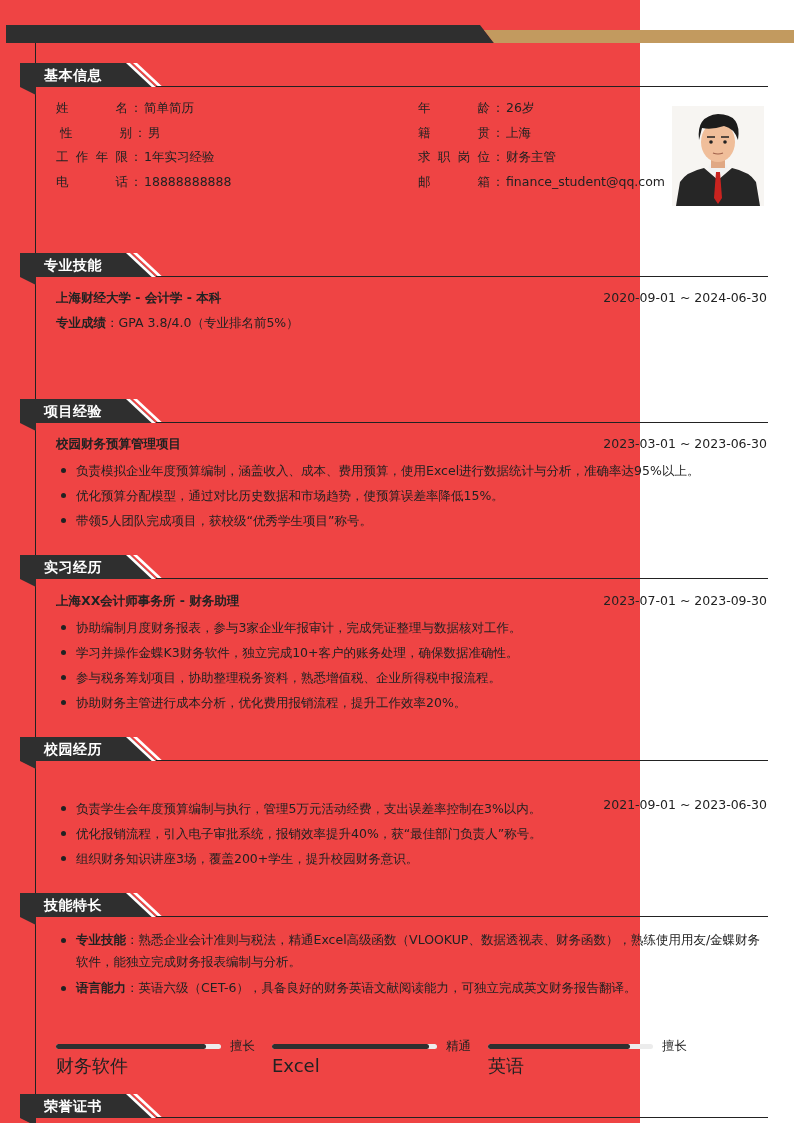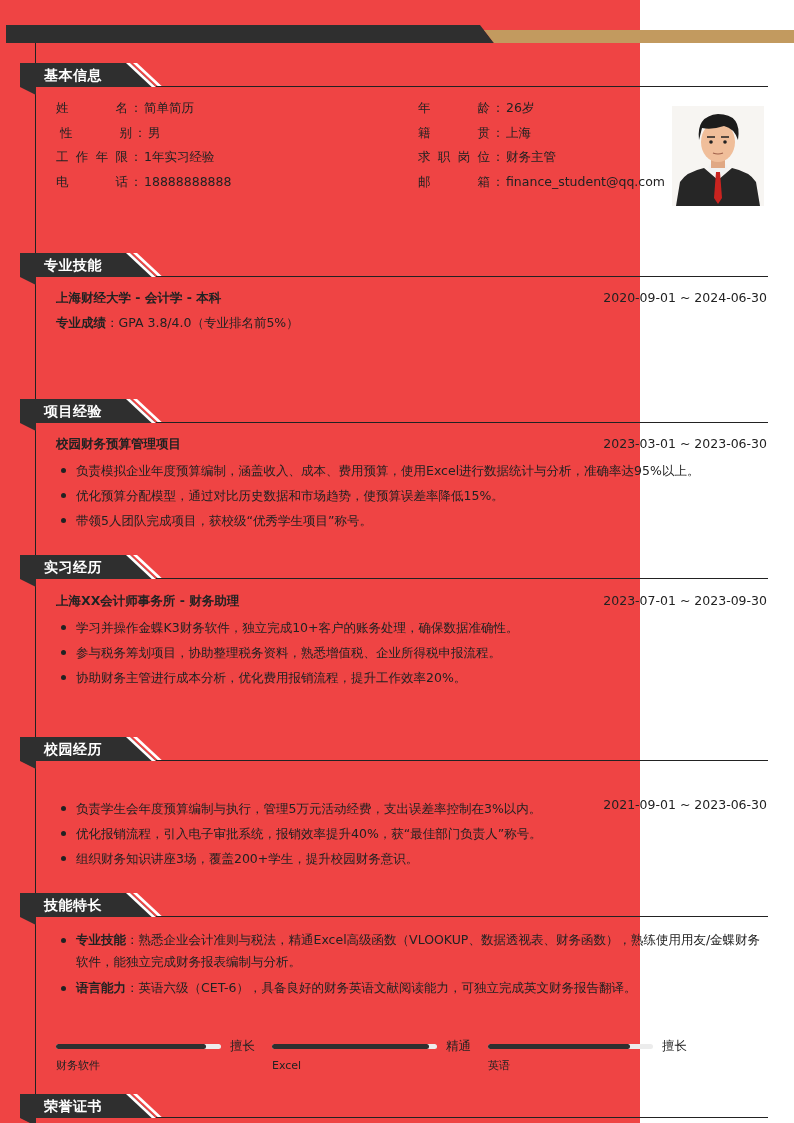"协助编制月度财务报表，参与3家企业年报审计，完成凭证整理与数据核对工作。" li { html: none -> <li>协助编制月度财务报表，参与3家企业年报审计，完成凭证整理与数据核对工作。</li> }
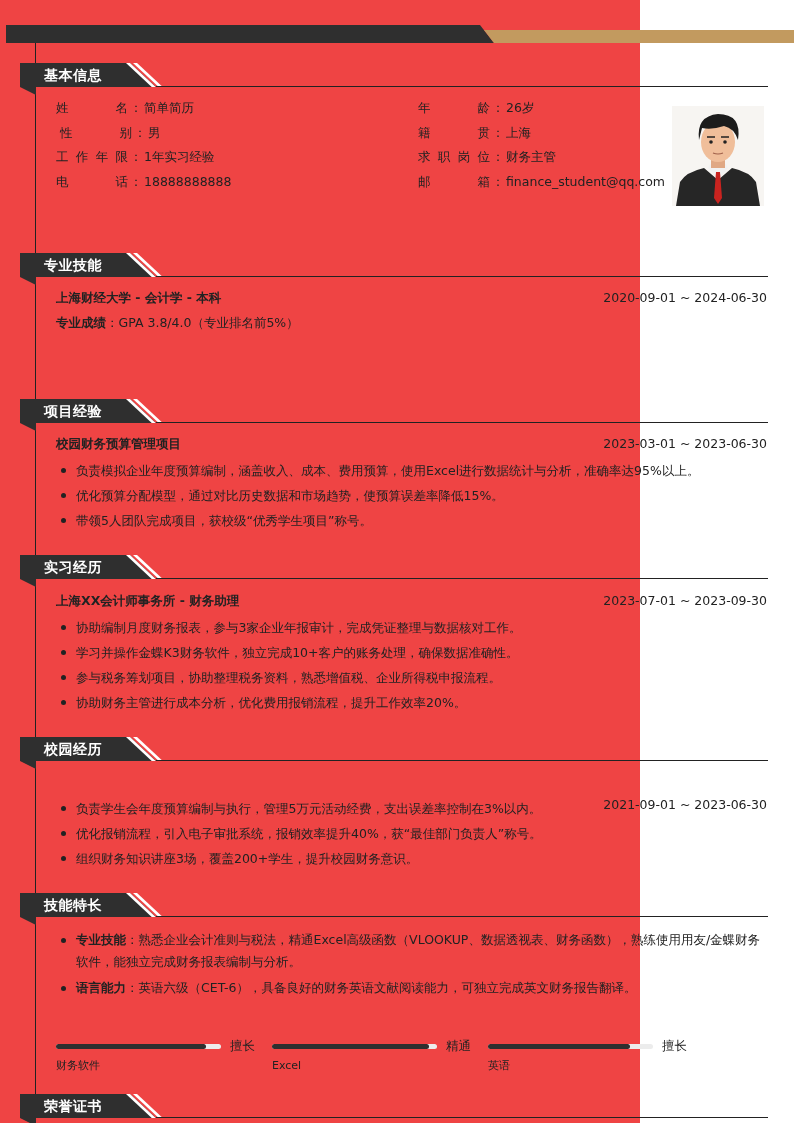"财务软件" .bar-name { font-size: 11px -> 18px }
